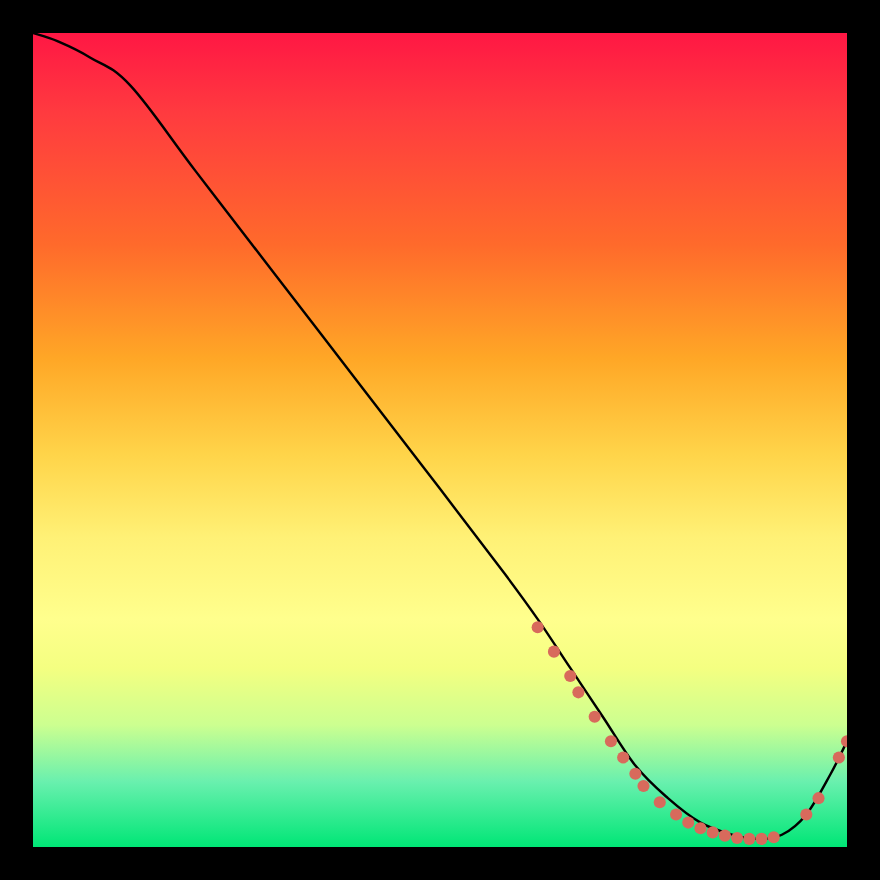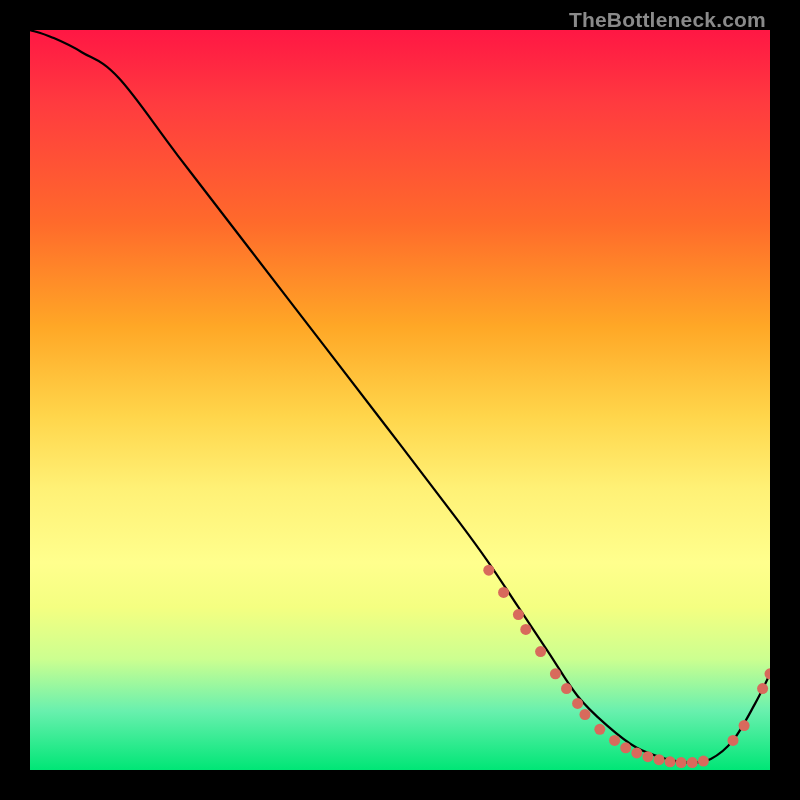"TheBottleneck.com" div.watermark { html: <div>TheBottleneck.com</div> -> none }
